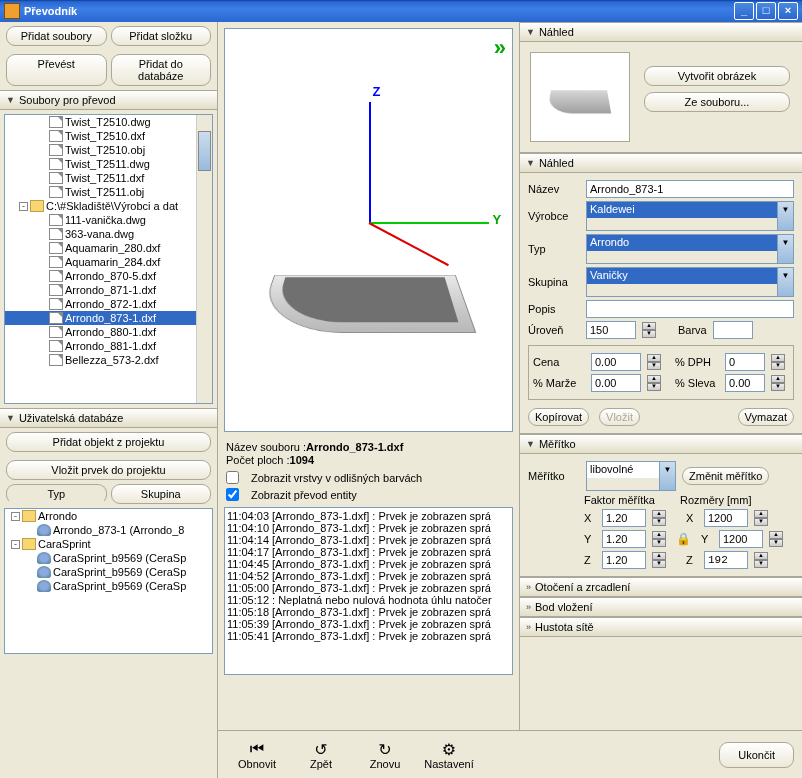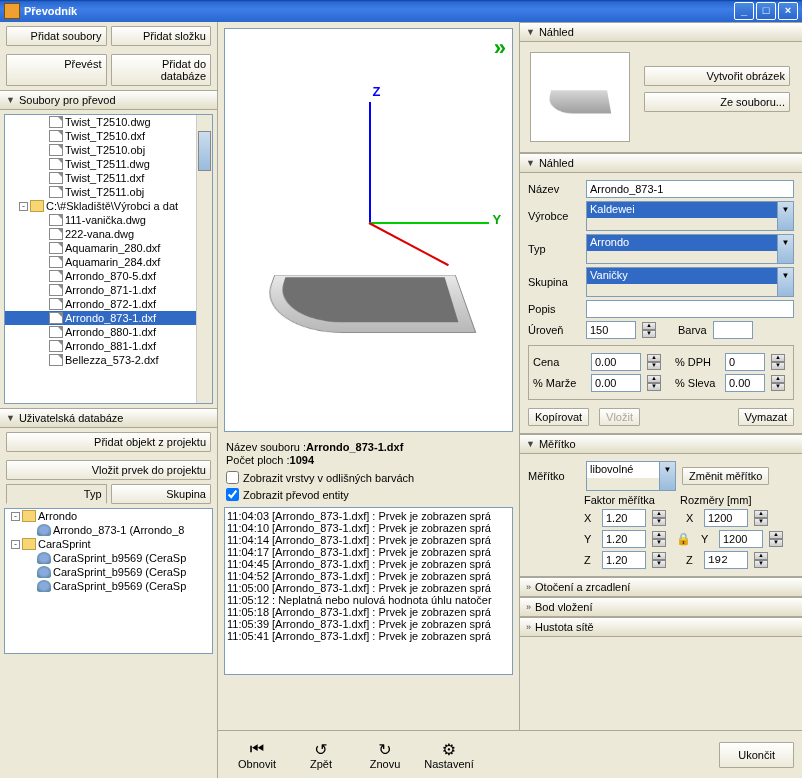"Přidat soubory" .btn { border-radius: 1px -> 9px; text-align: right -> center }
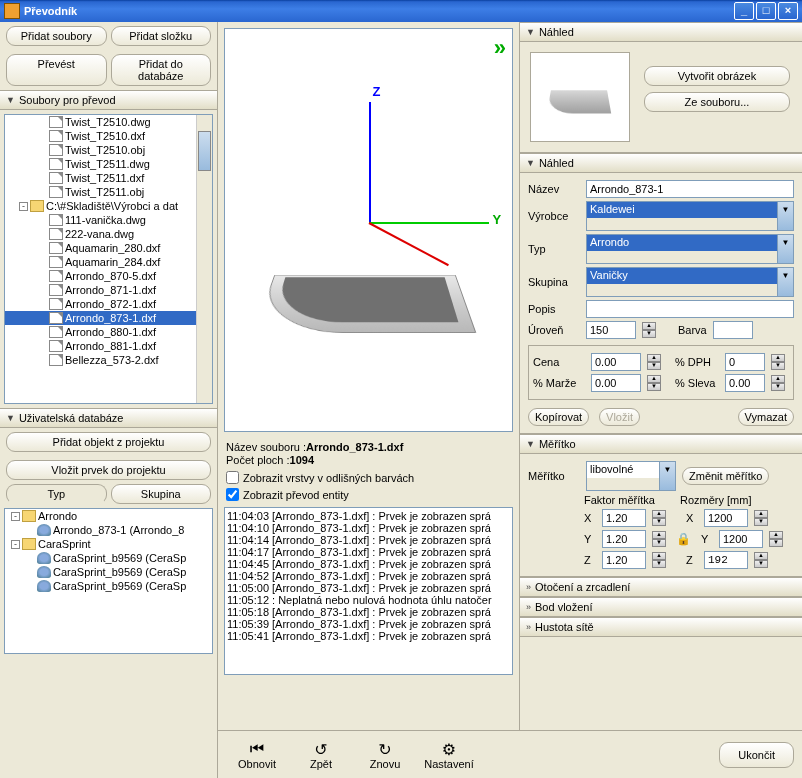"222-vana.dwg" span { text: 222-vana.dwg -> 363-vana.dwg }
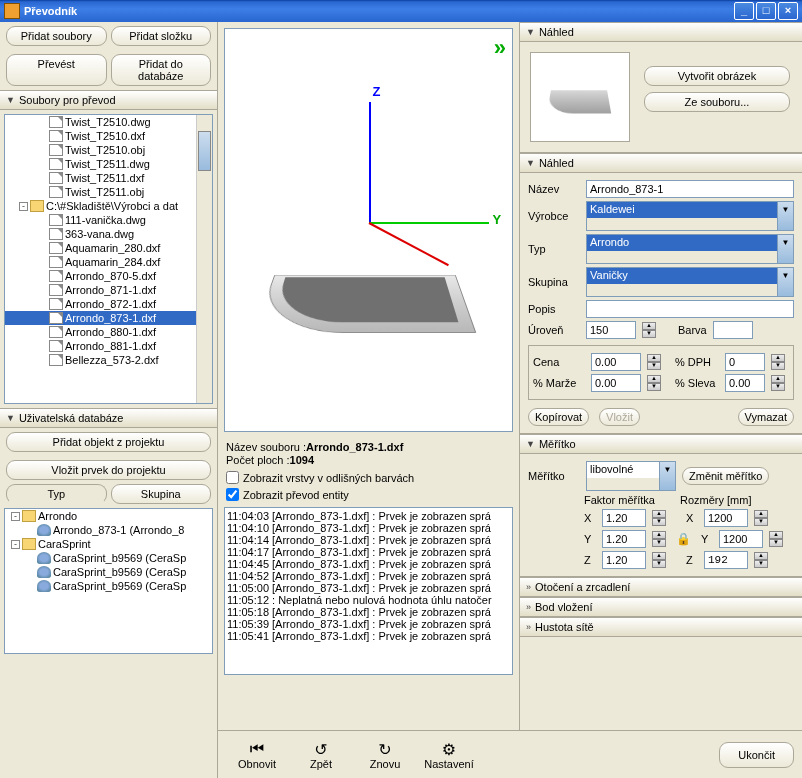"Zobrazit vrstvy v odlišných barvách" .cb { gap: 4px -> 12px }
